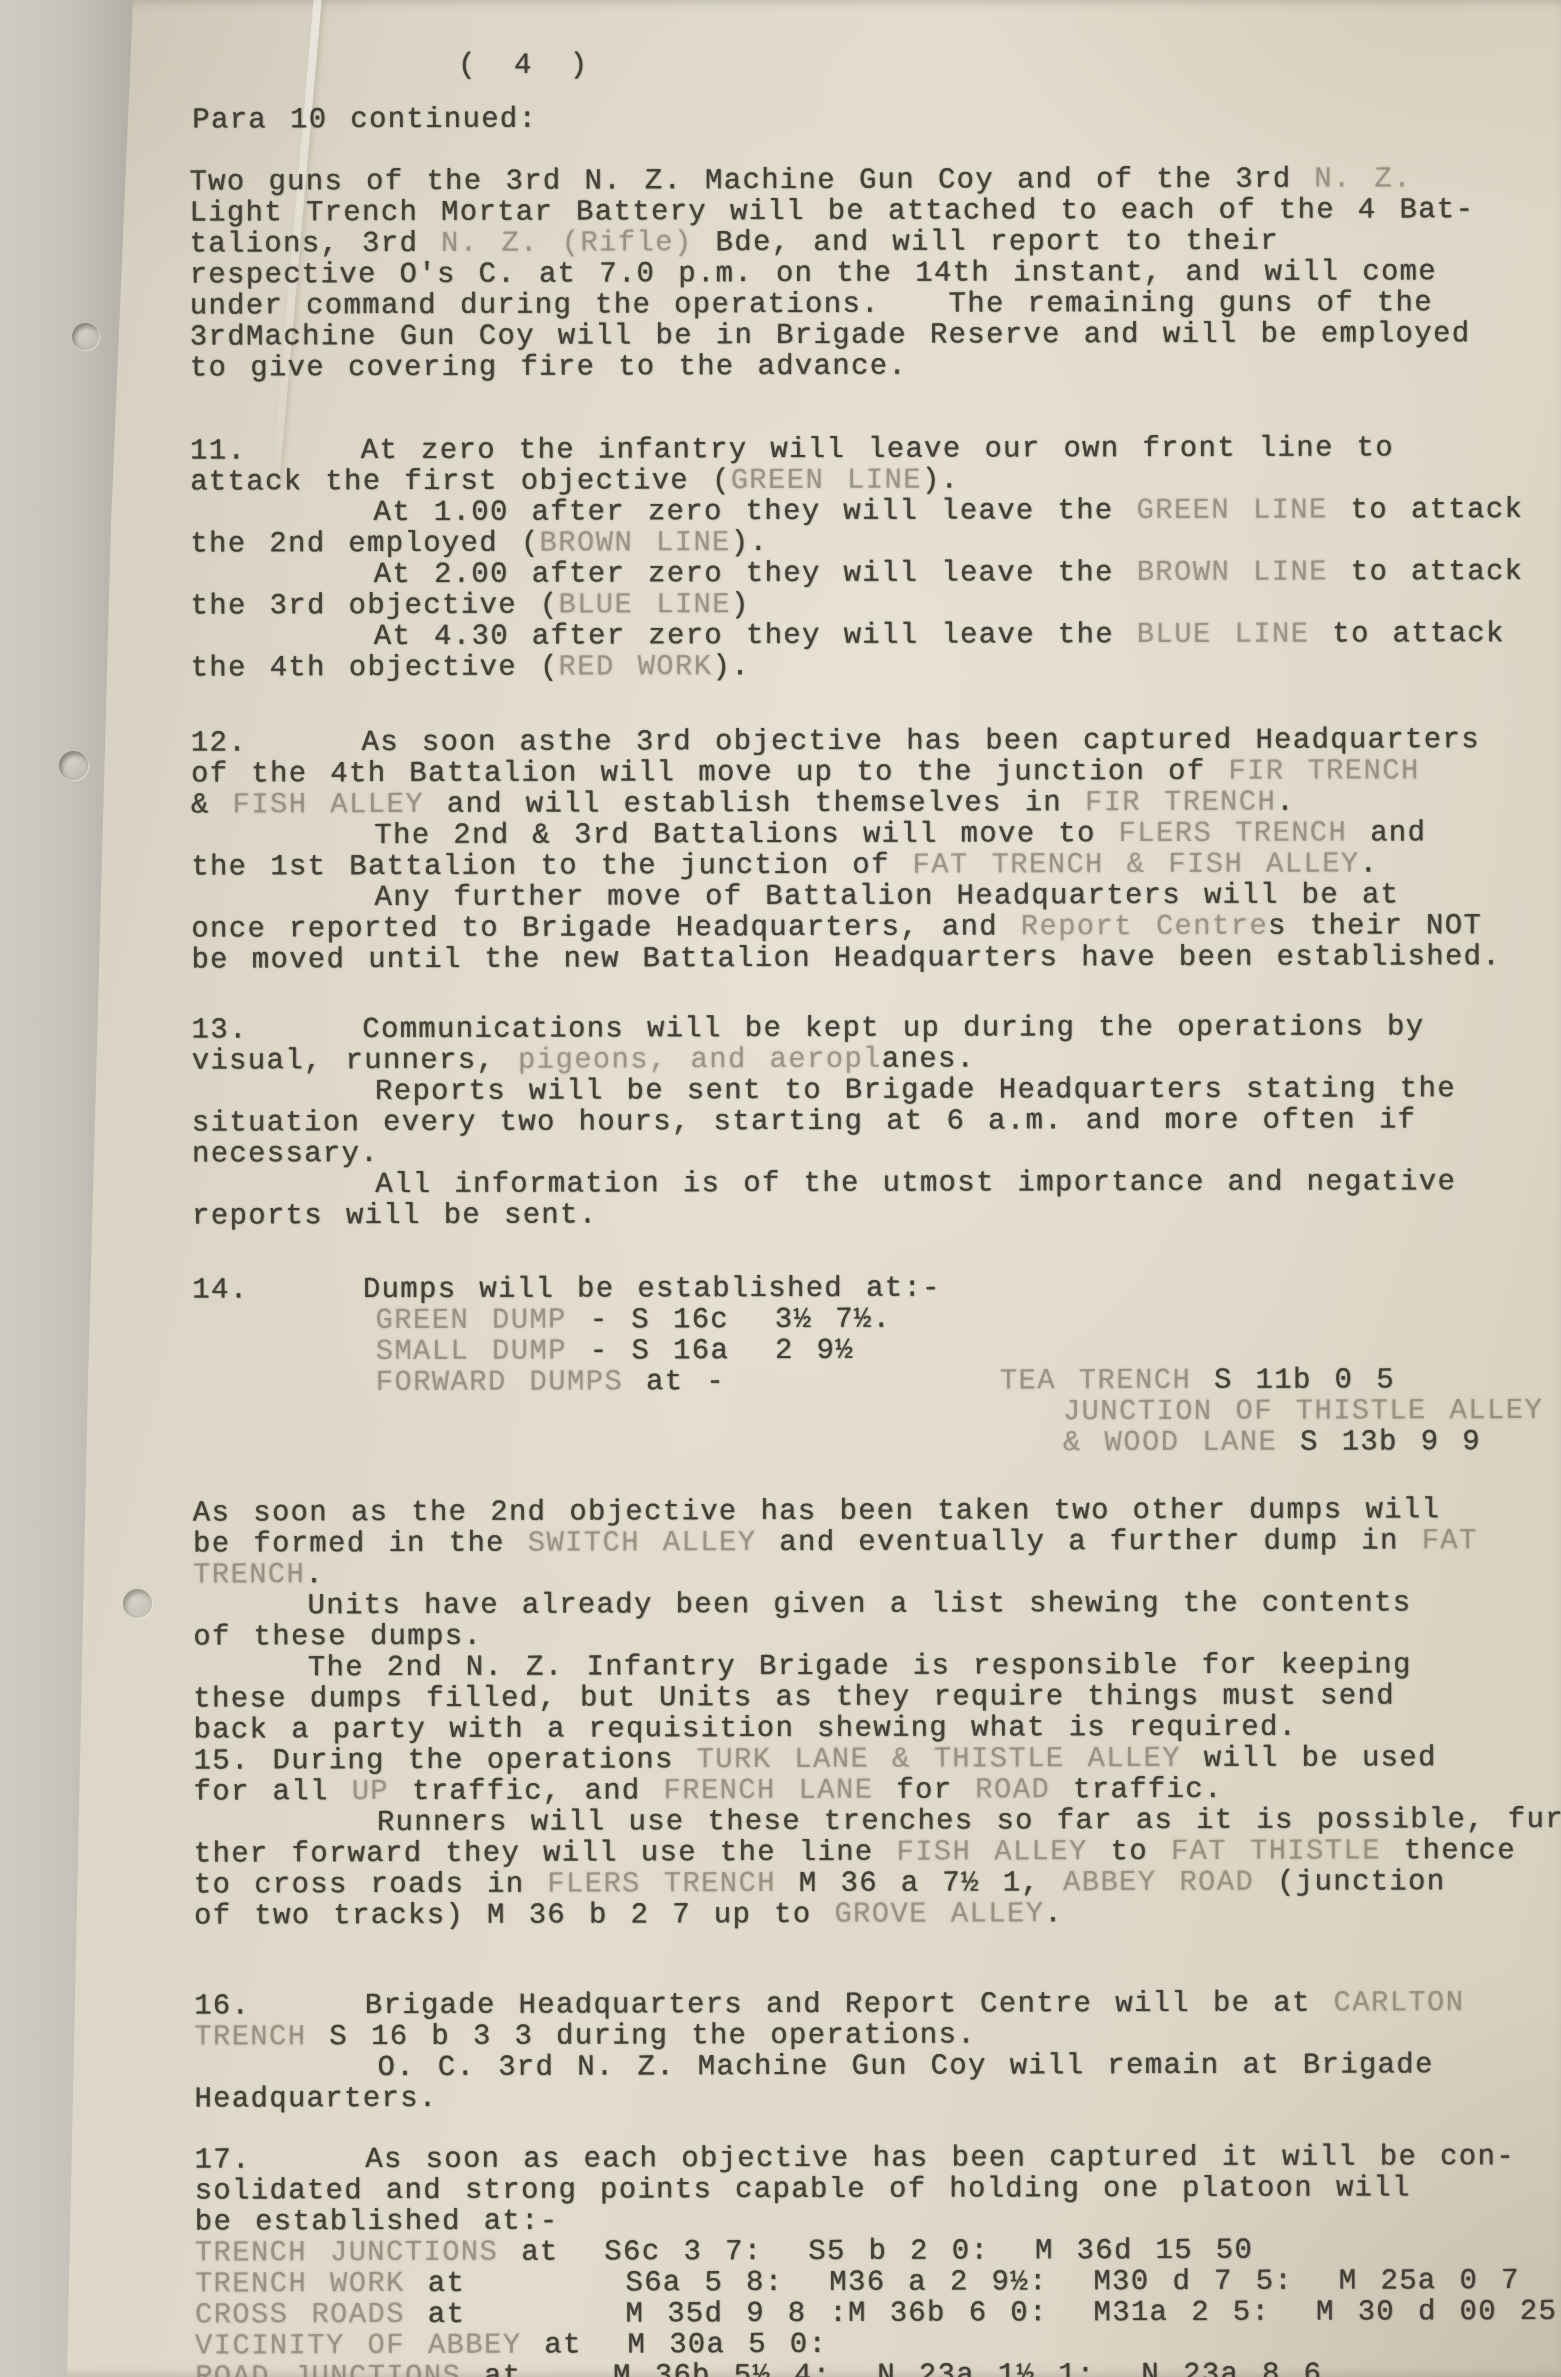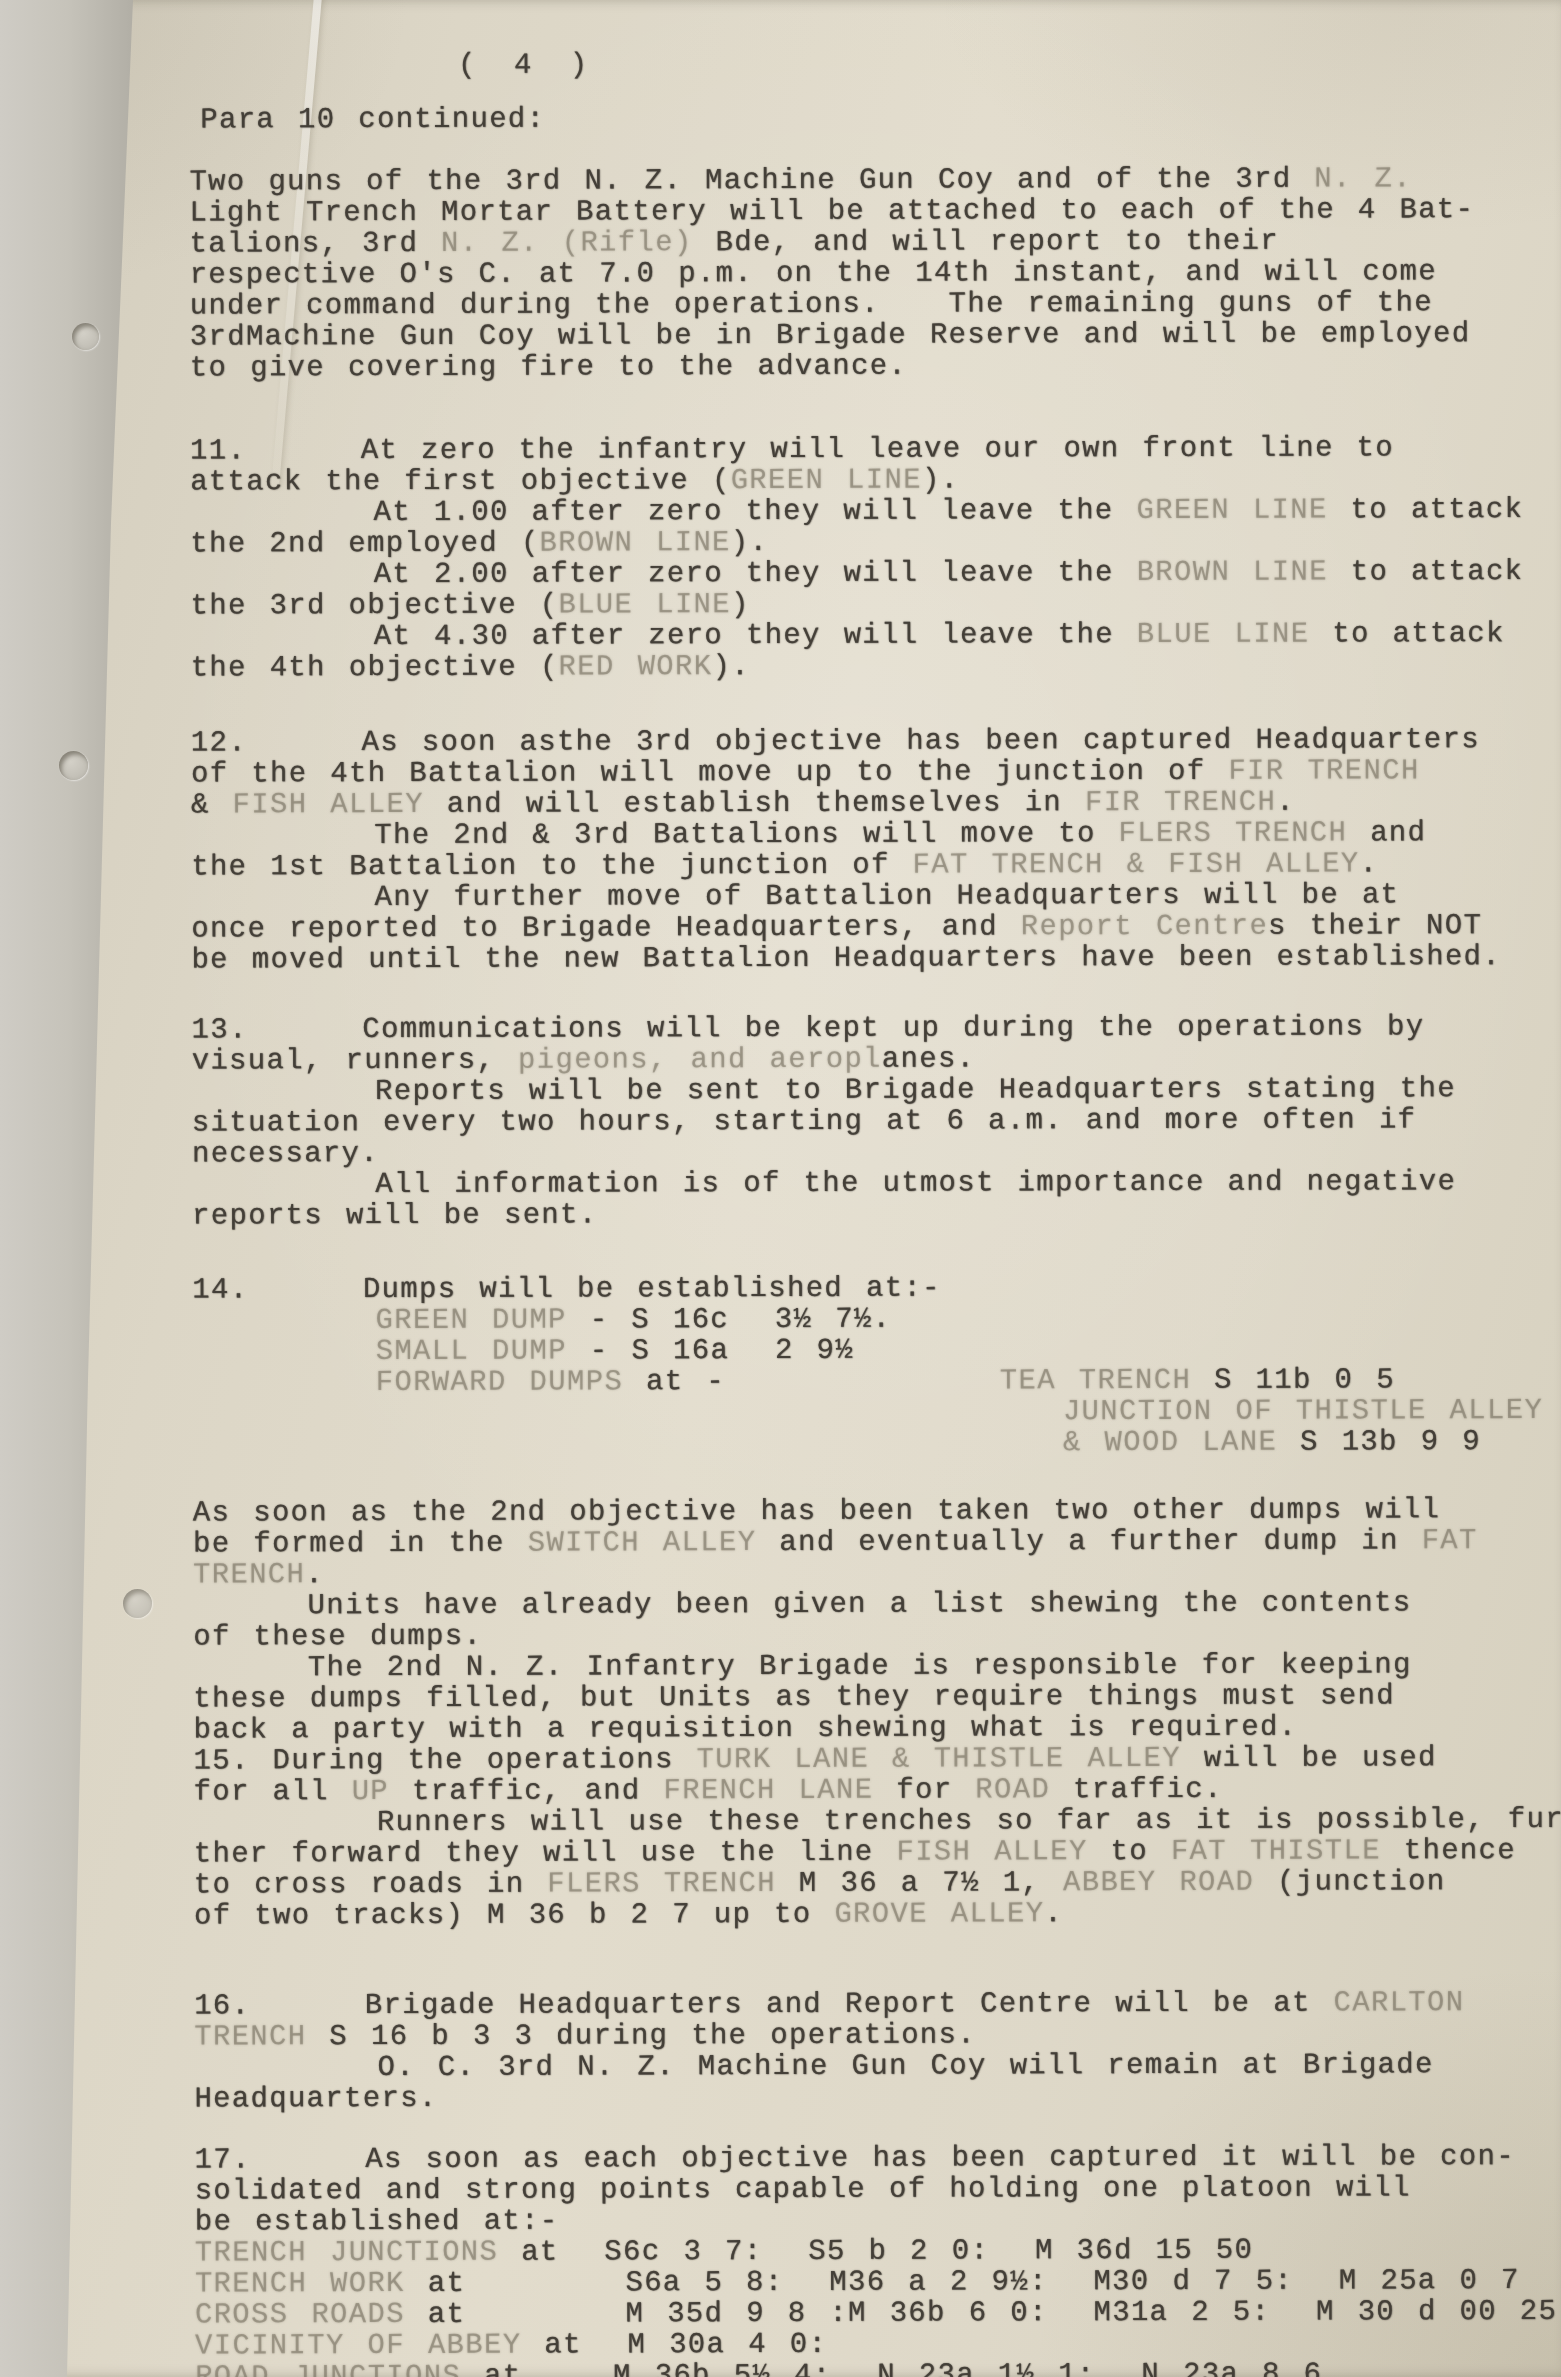"Para 10 continued:" div.block { margin-left: 8px -> none }
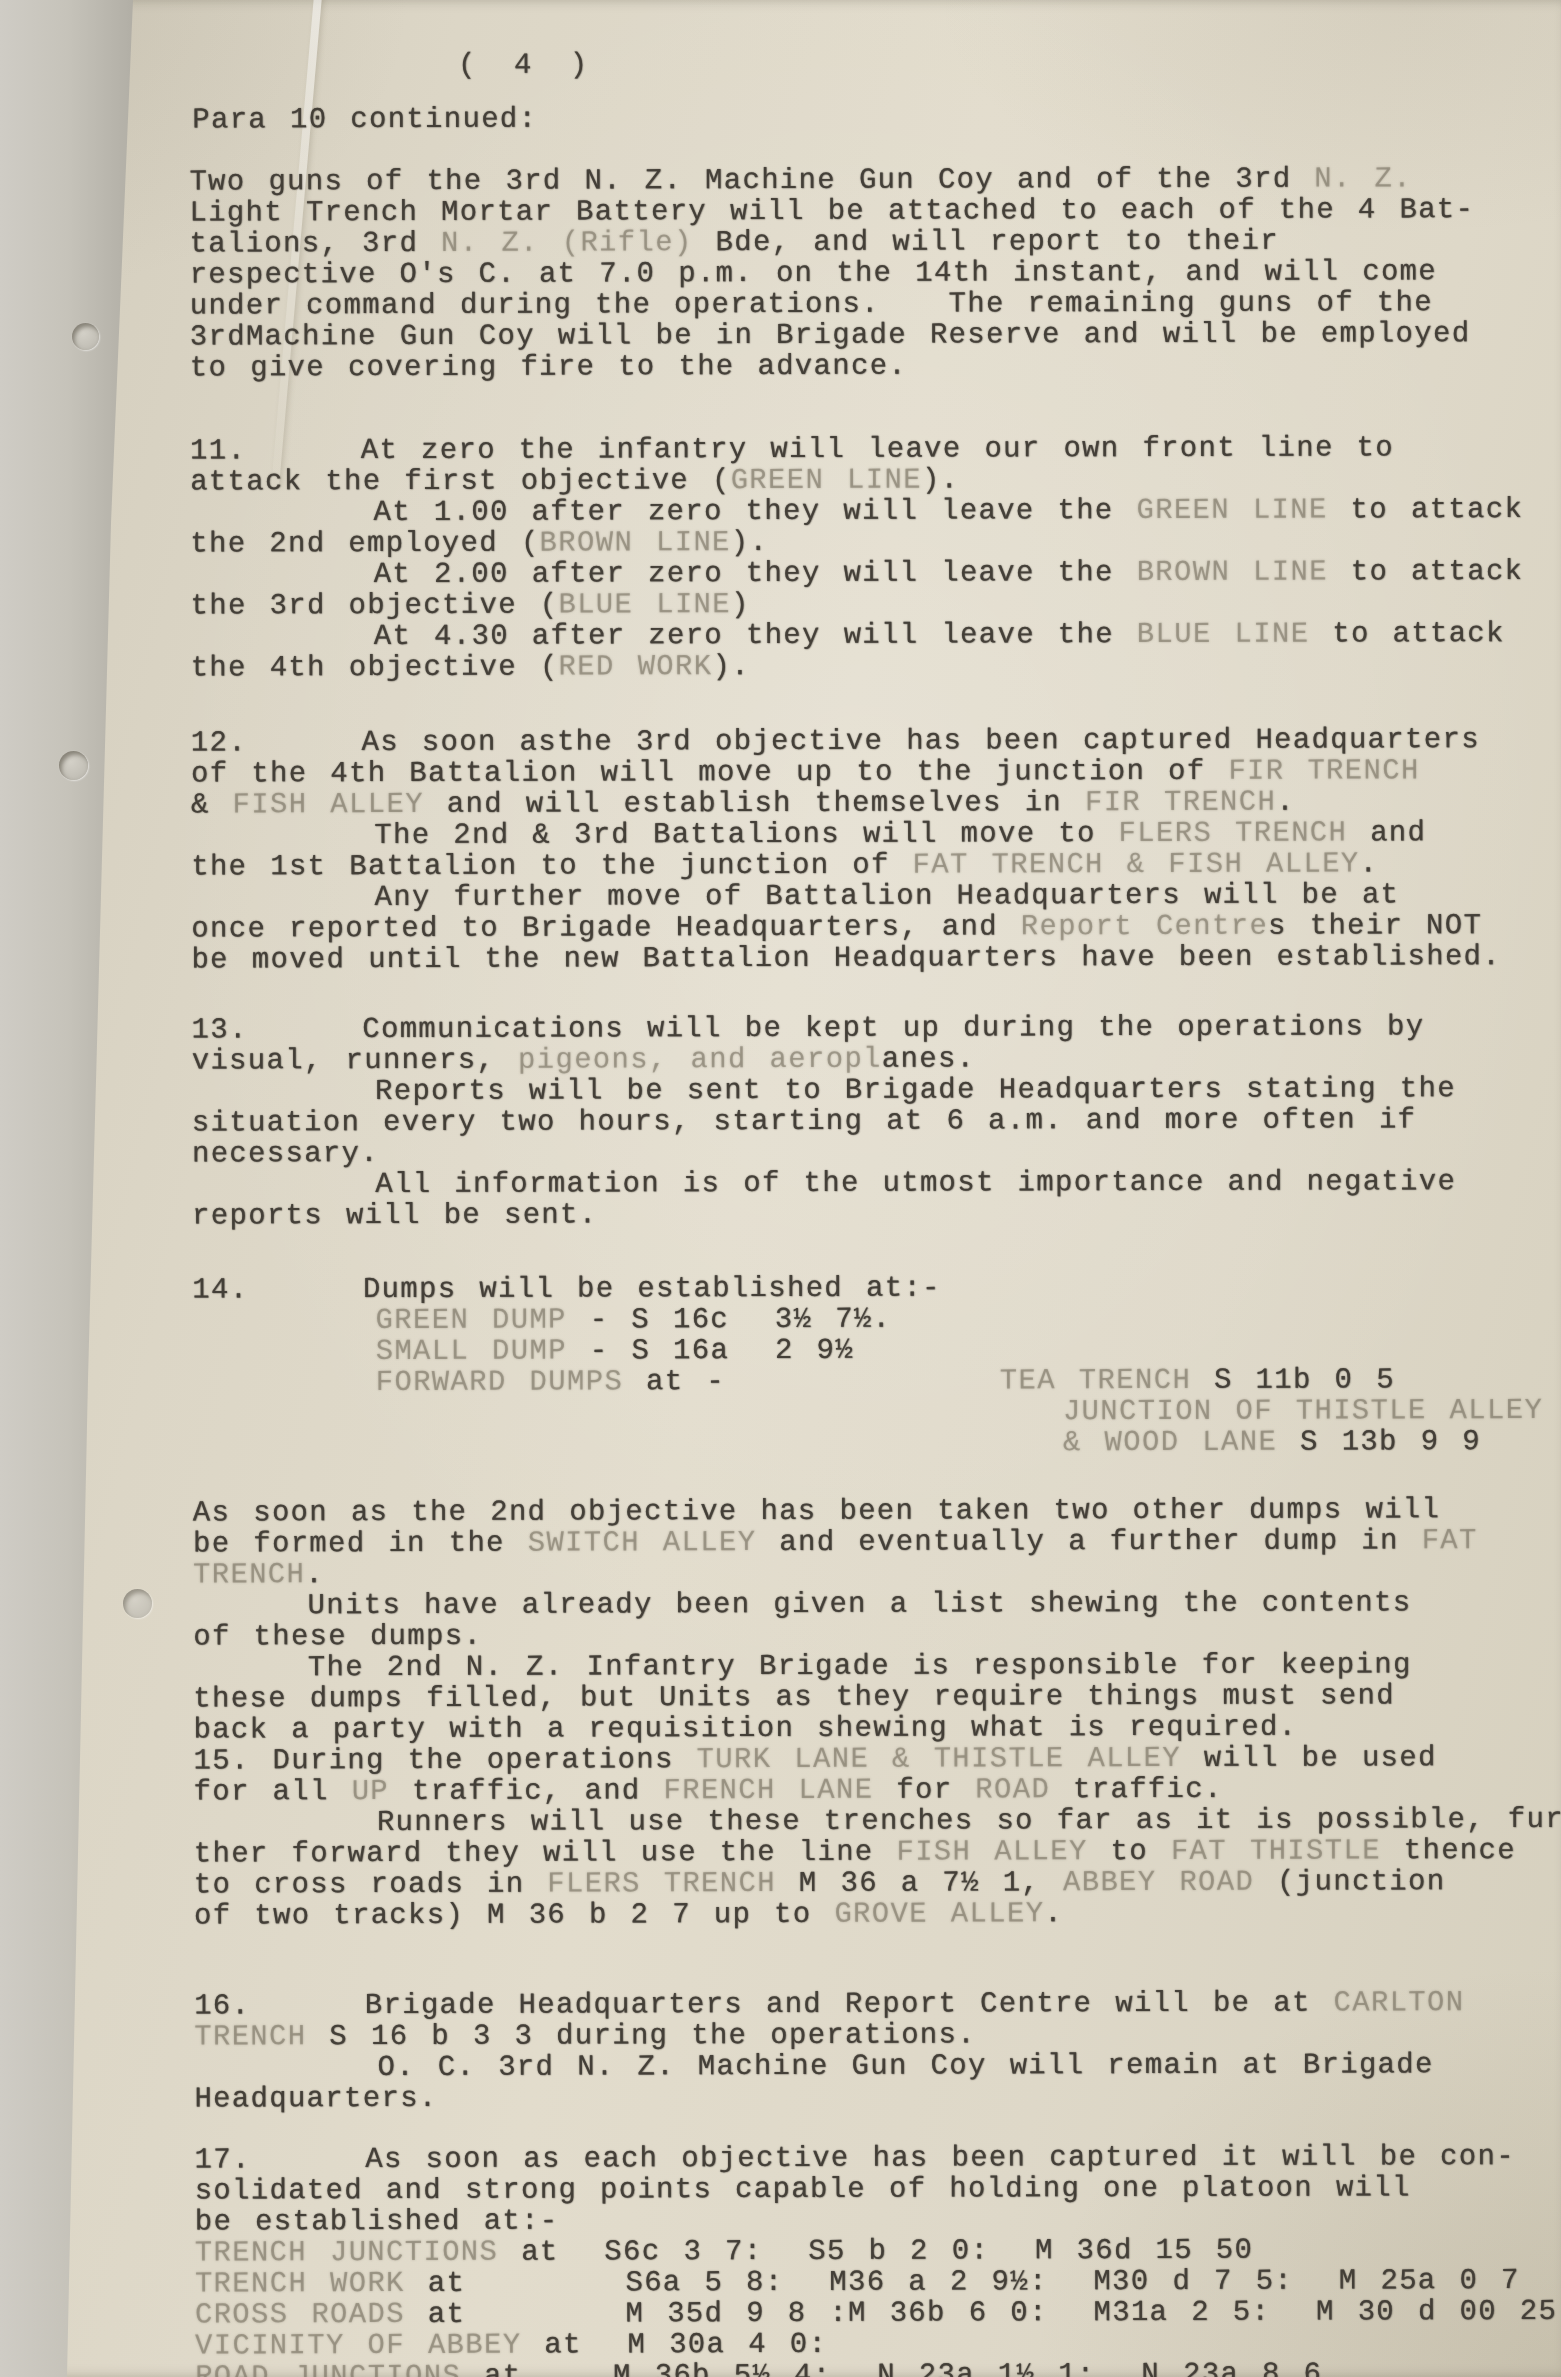"at M 30a 4 0:" span { text: 4 -> 5 }
